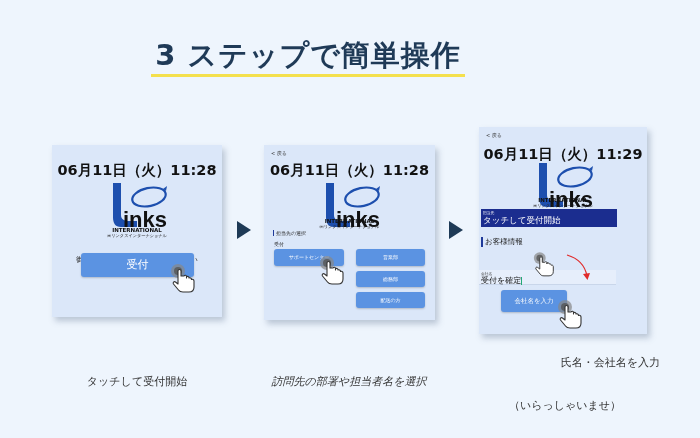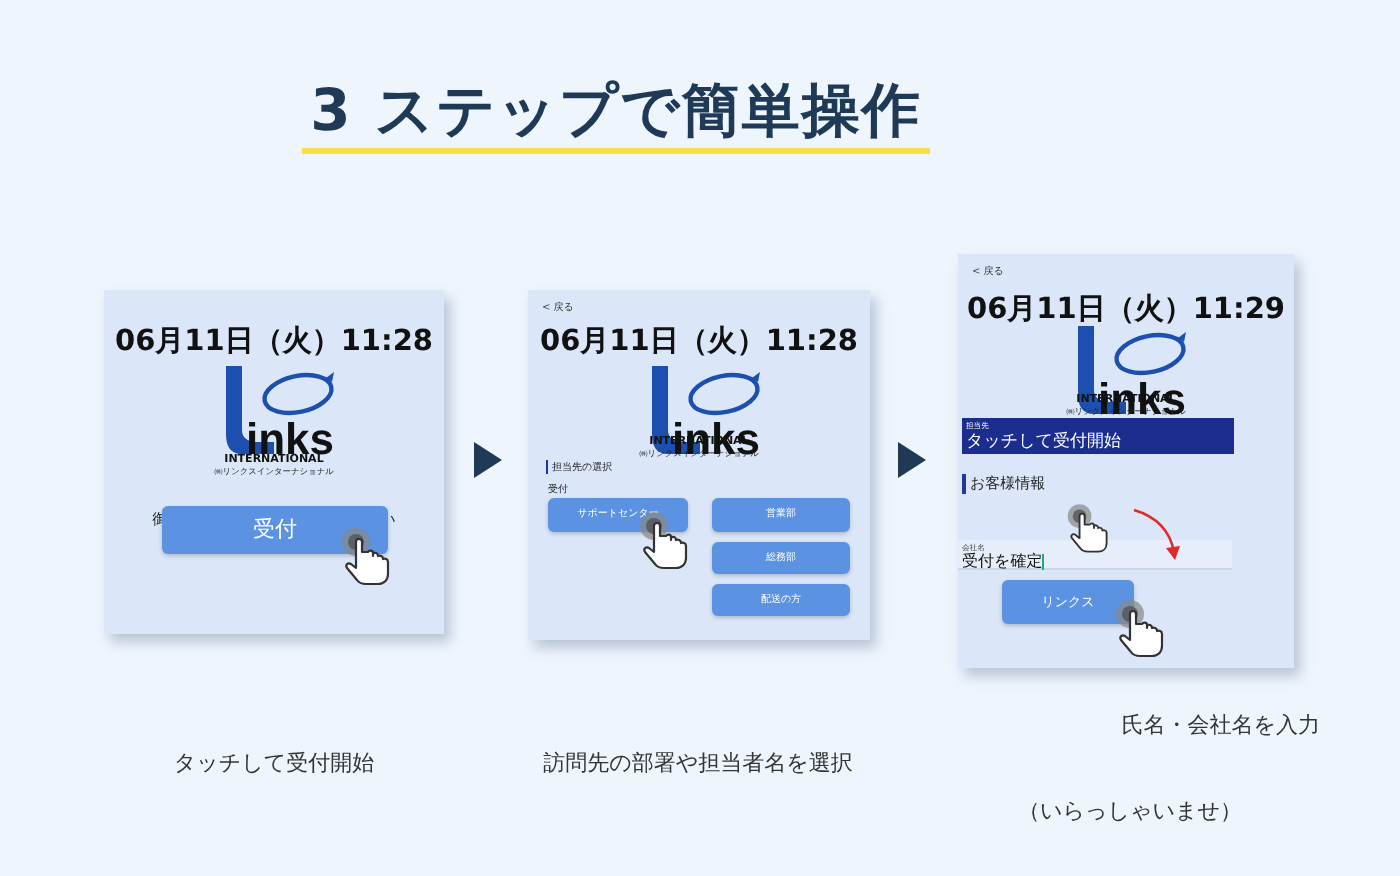"リンクス" div.btn { text: リンクス -> 会社名を入力 }
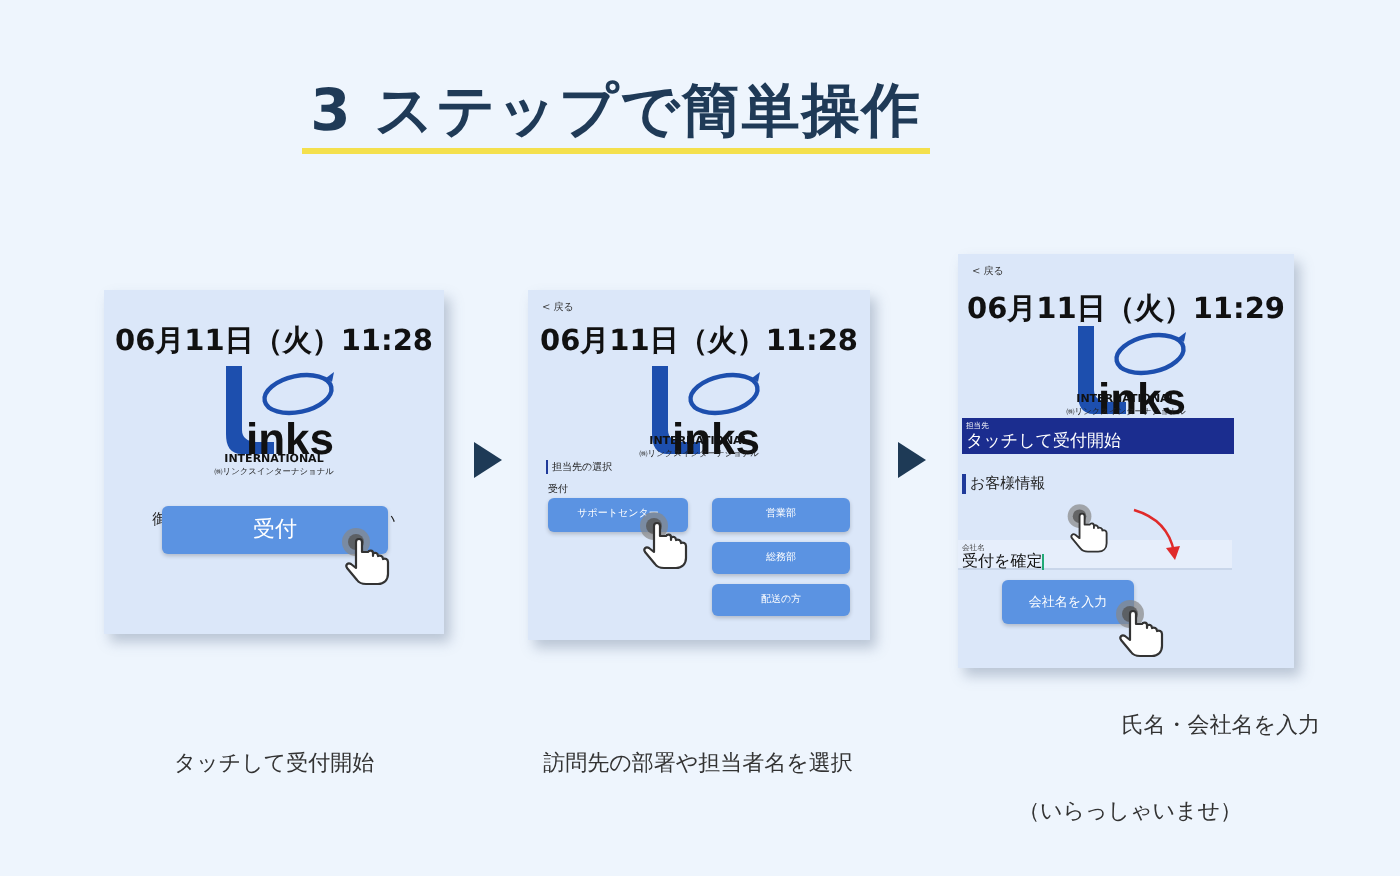"訪問先の部署や担当者名を選択" div.caption { font-style: none -> italic }
